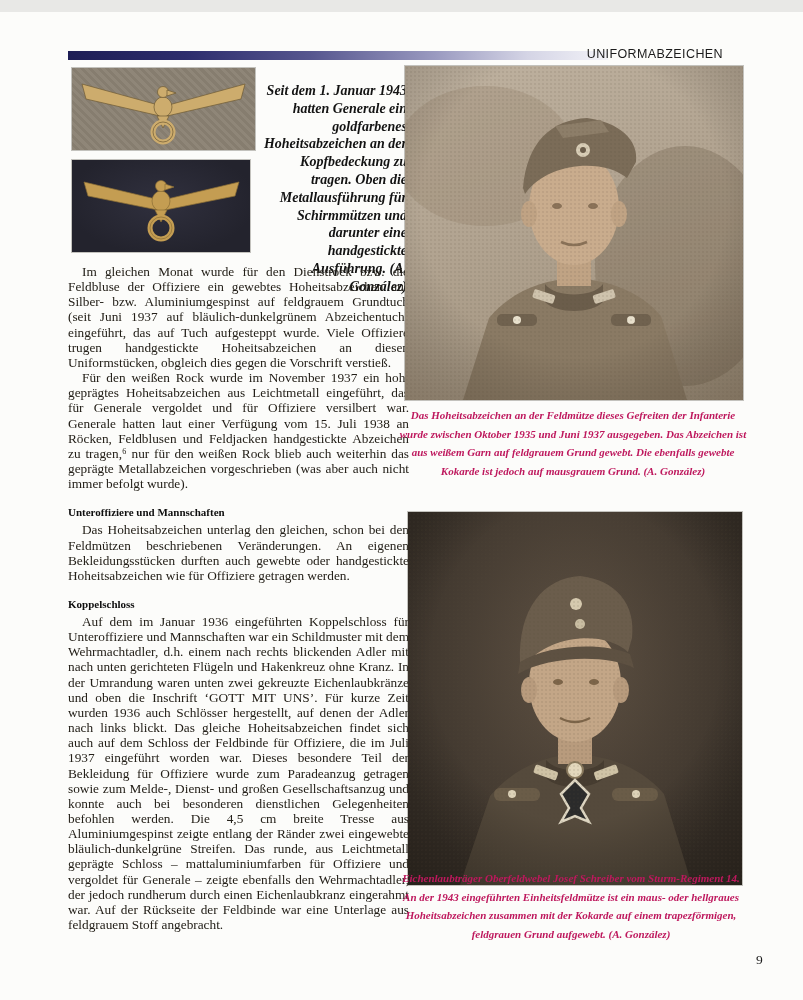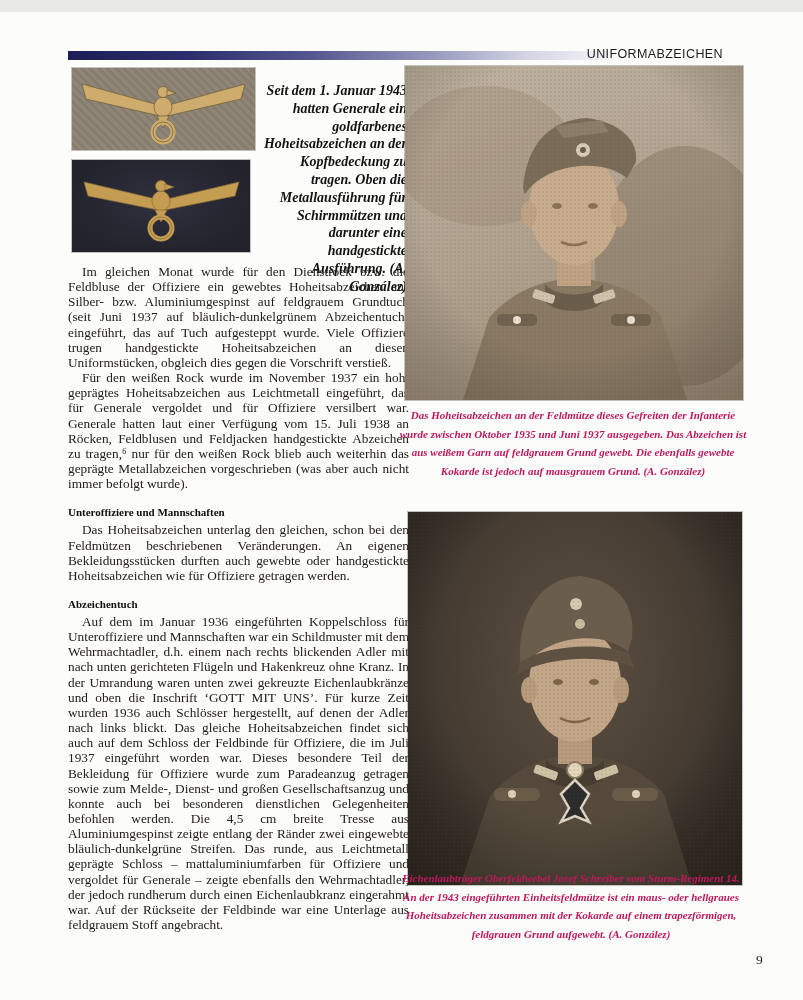"Abzeichentuch" h3 { text: Abzeichentuch -> Koppelschloss }
